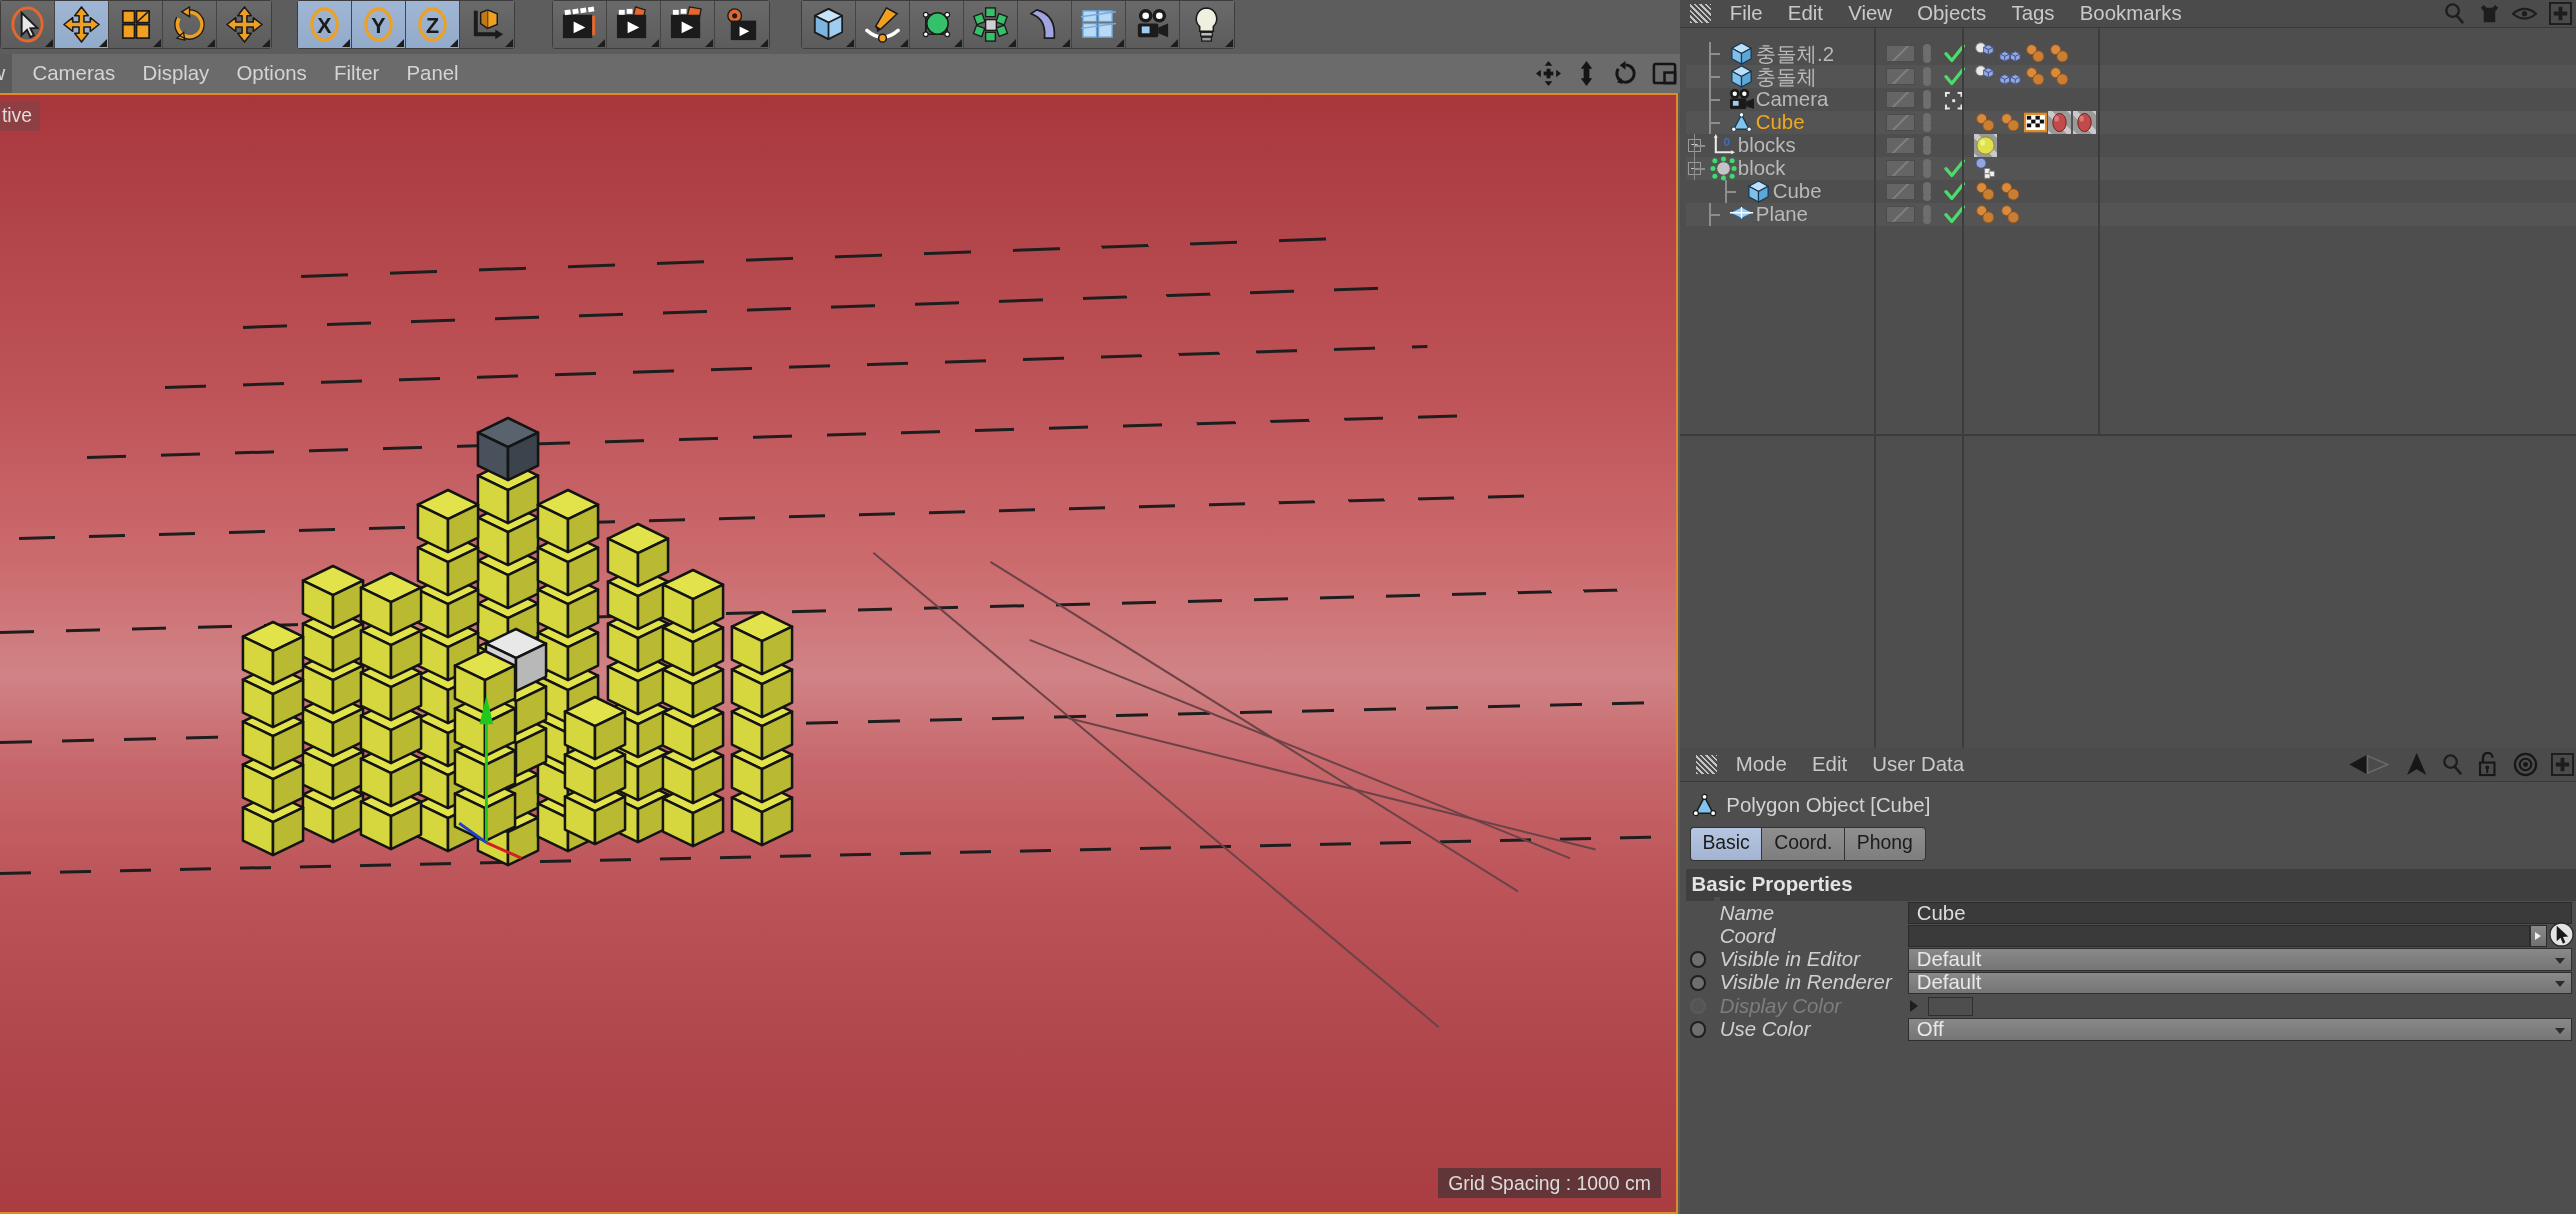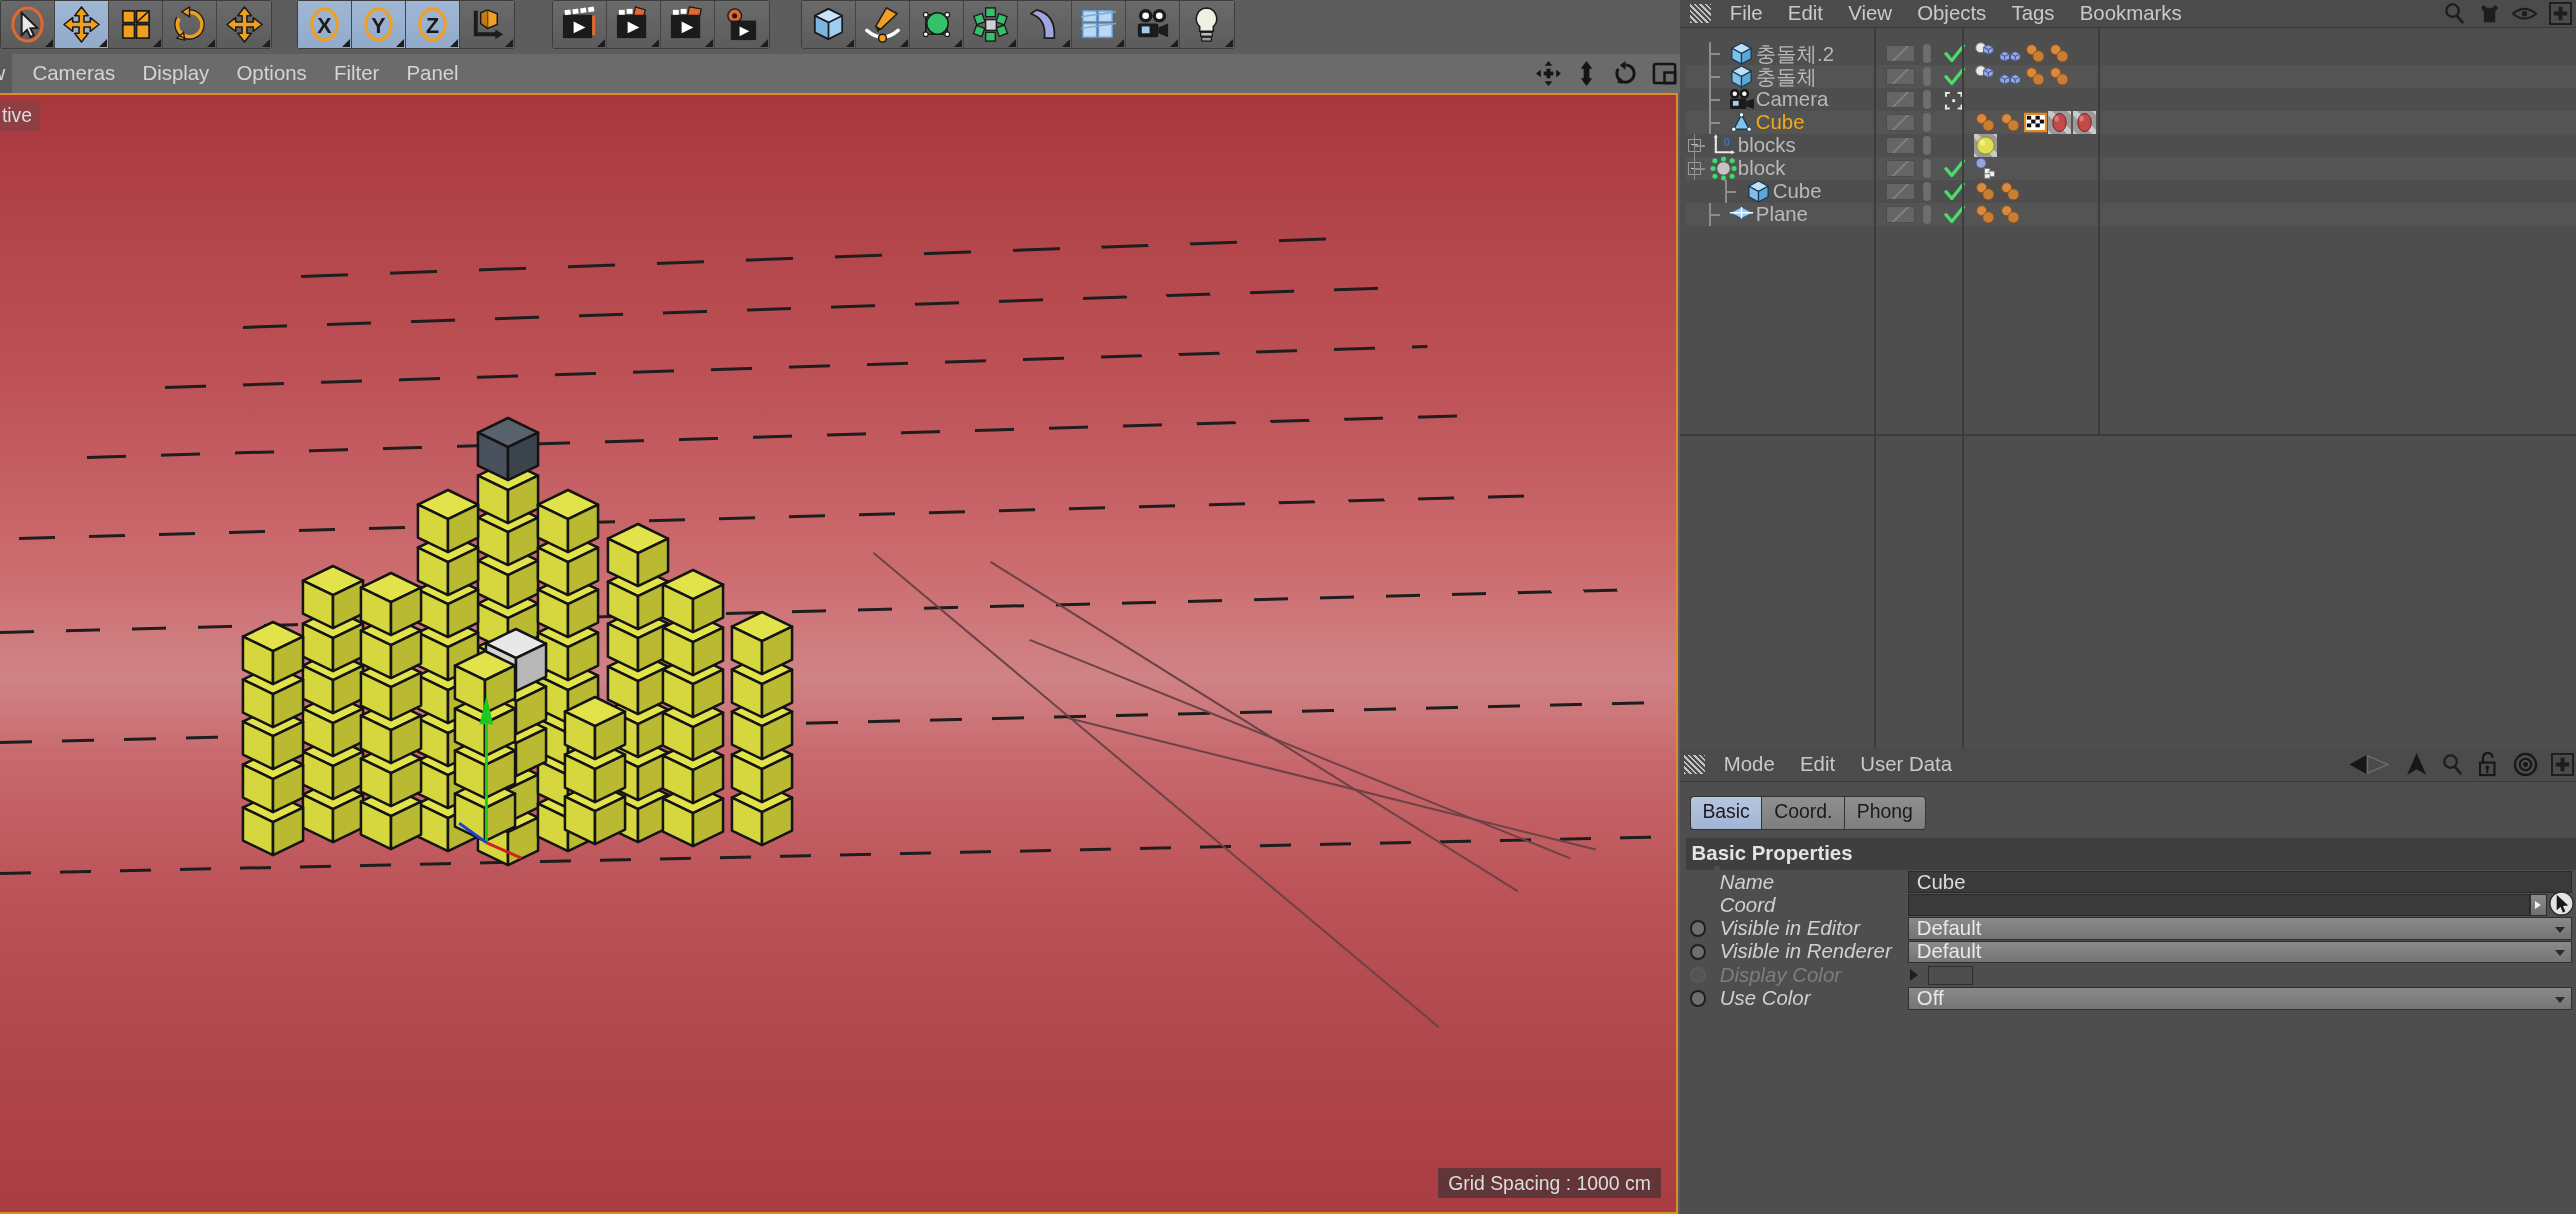"Mode" #am-head { padding-left: 4px -> 16px }
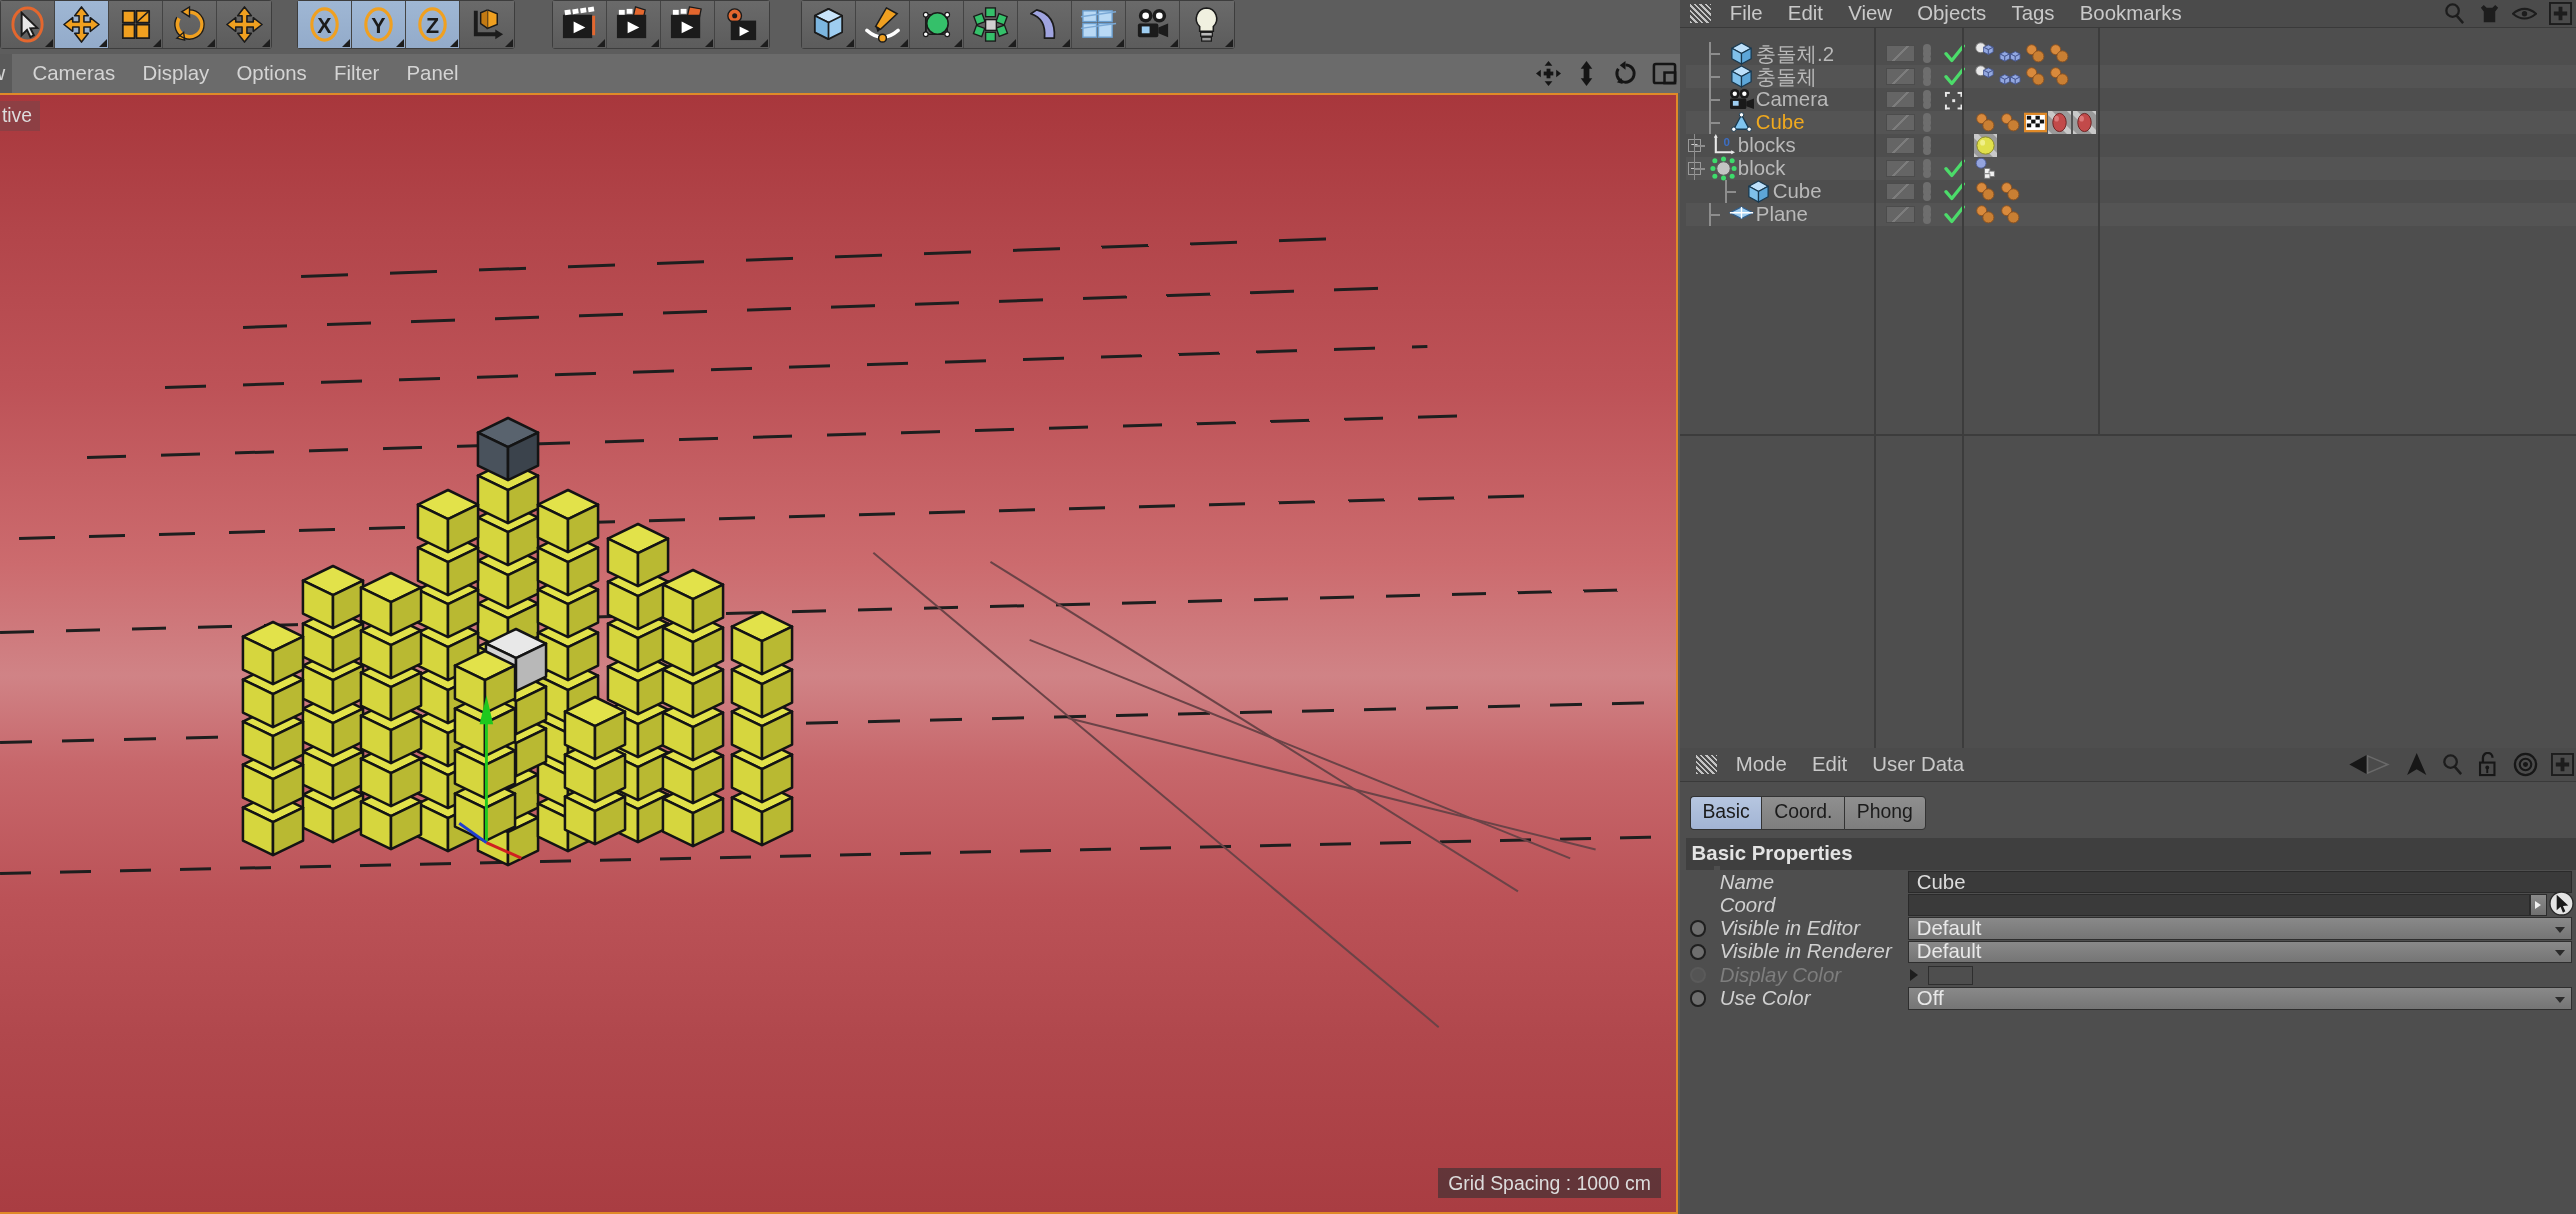"Polygon Object [Cube]" div { html: none -> <div> <svg> <polygon></polygon> <circle></circle> <circle></circle> <circle></circle> </svg> <div>Polygon Object [Cube]</div> </div> }
